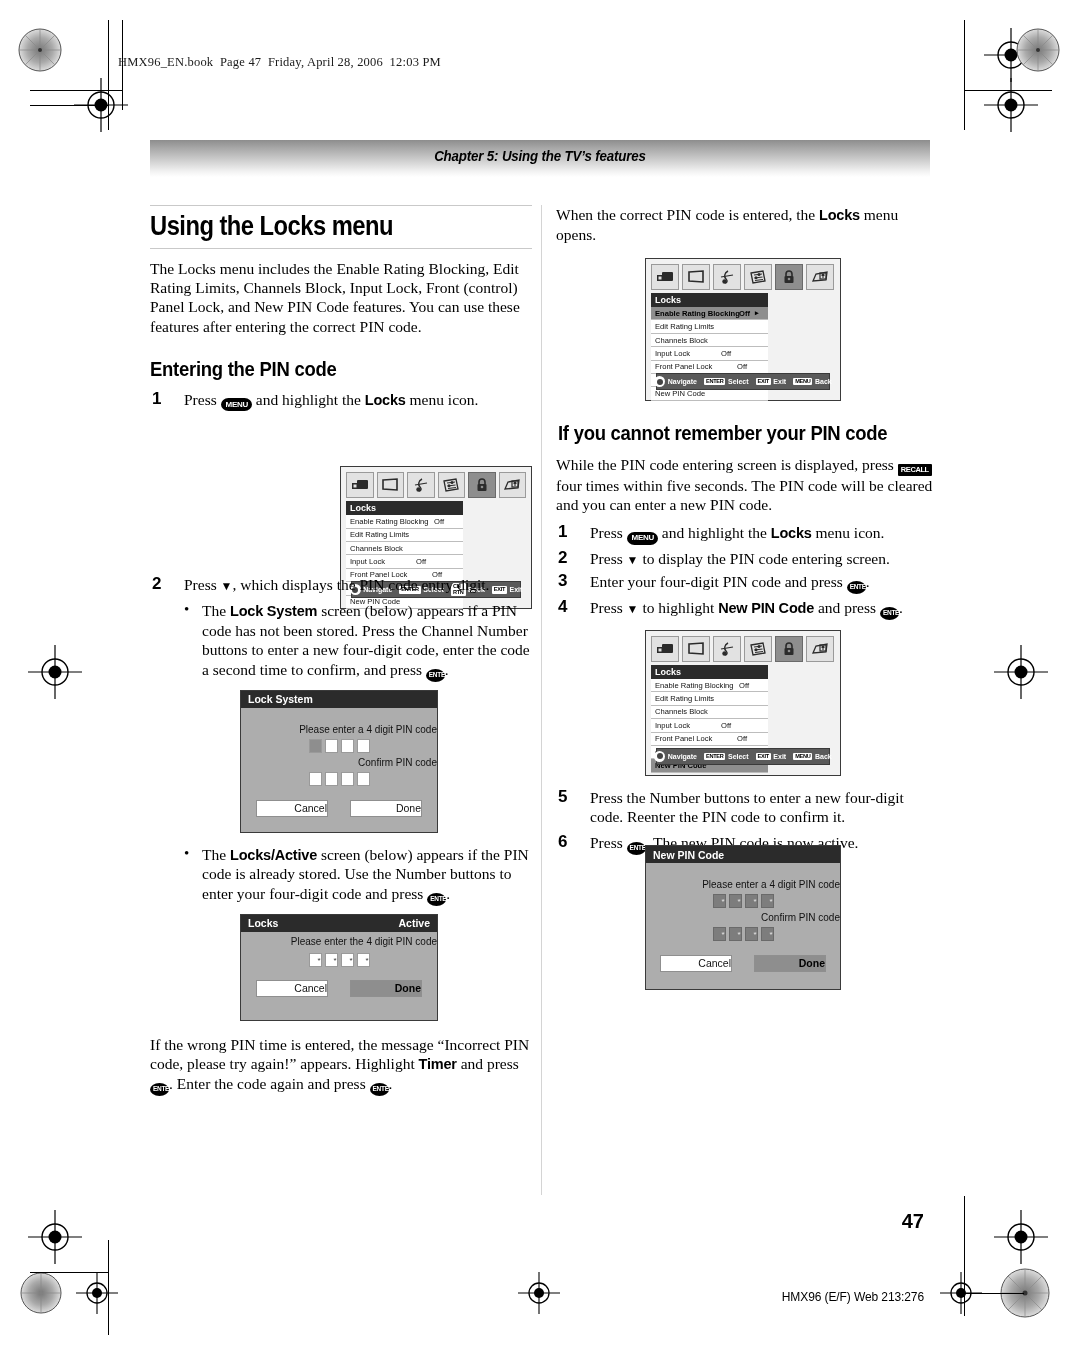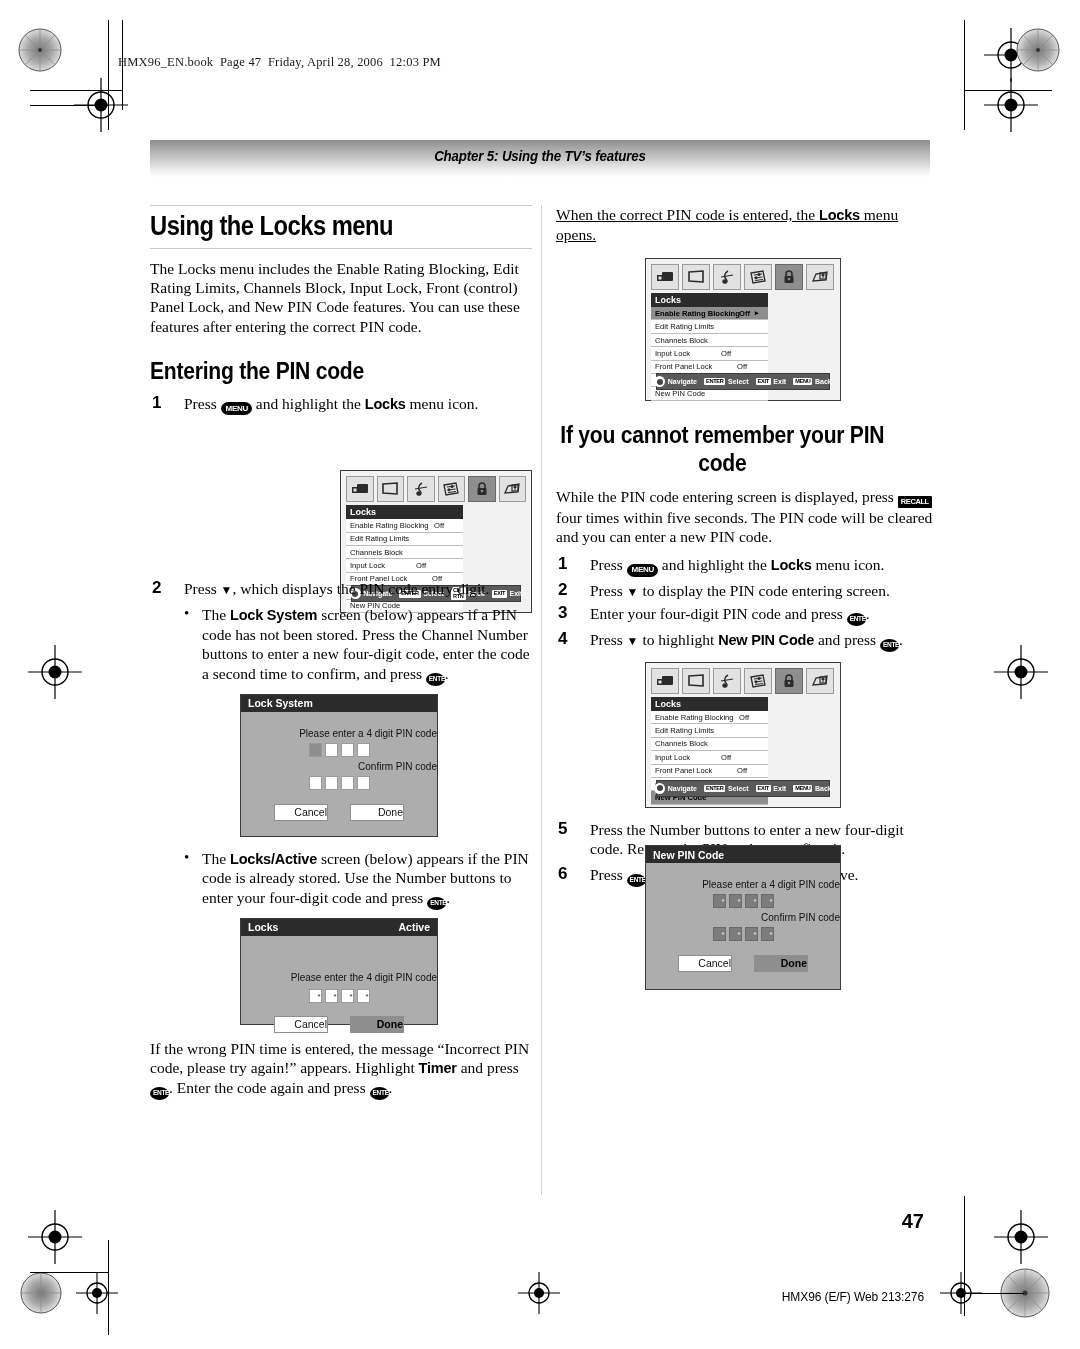"When the correct PIN code" p.body { text-decoration: underline -> none }
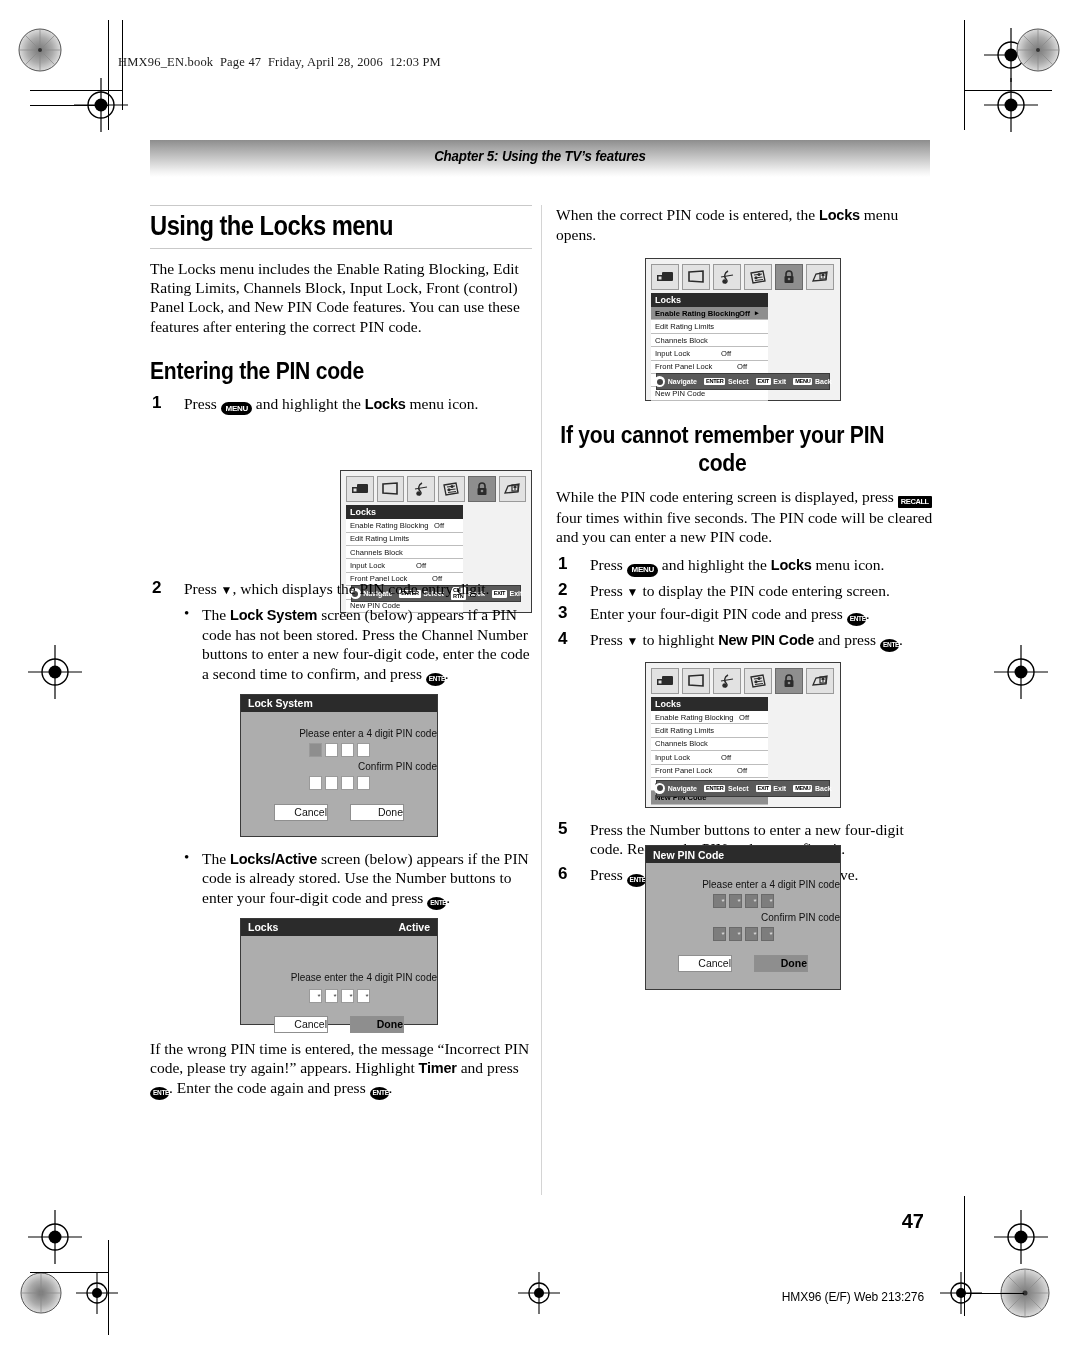"Entering the PIN code" h2.sub { font-size: 24px -> 21px }
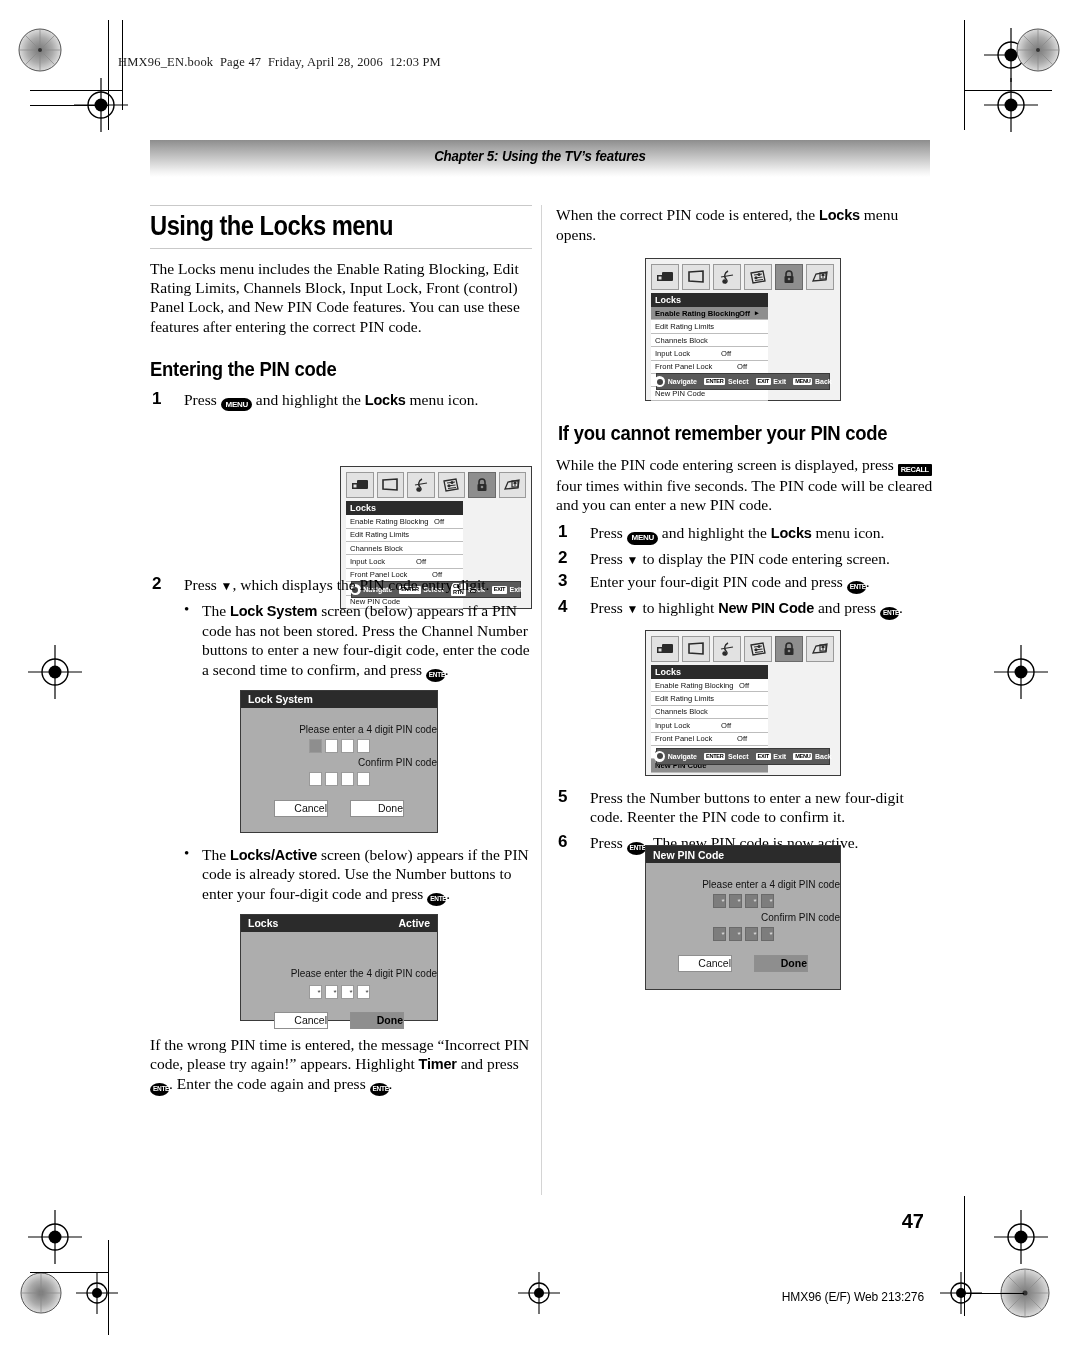"Cancel" .dbtn { width: 54px -> 72px }
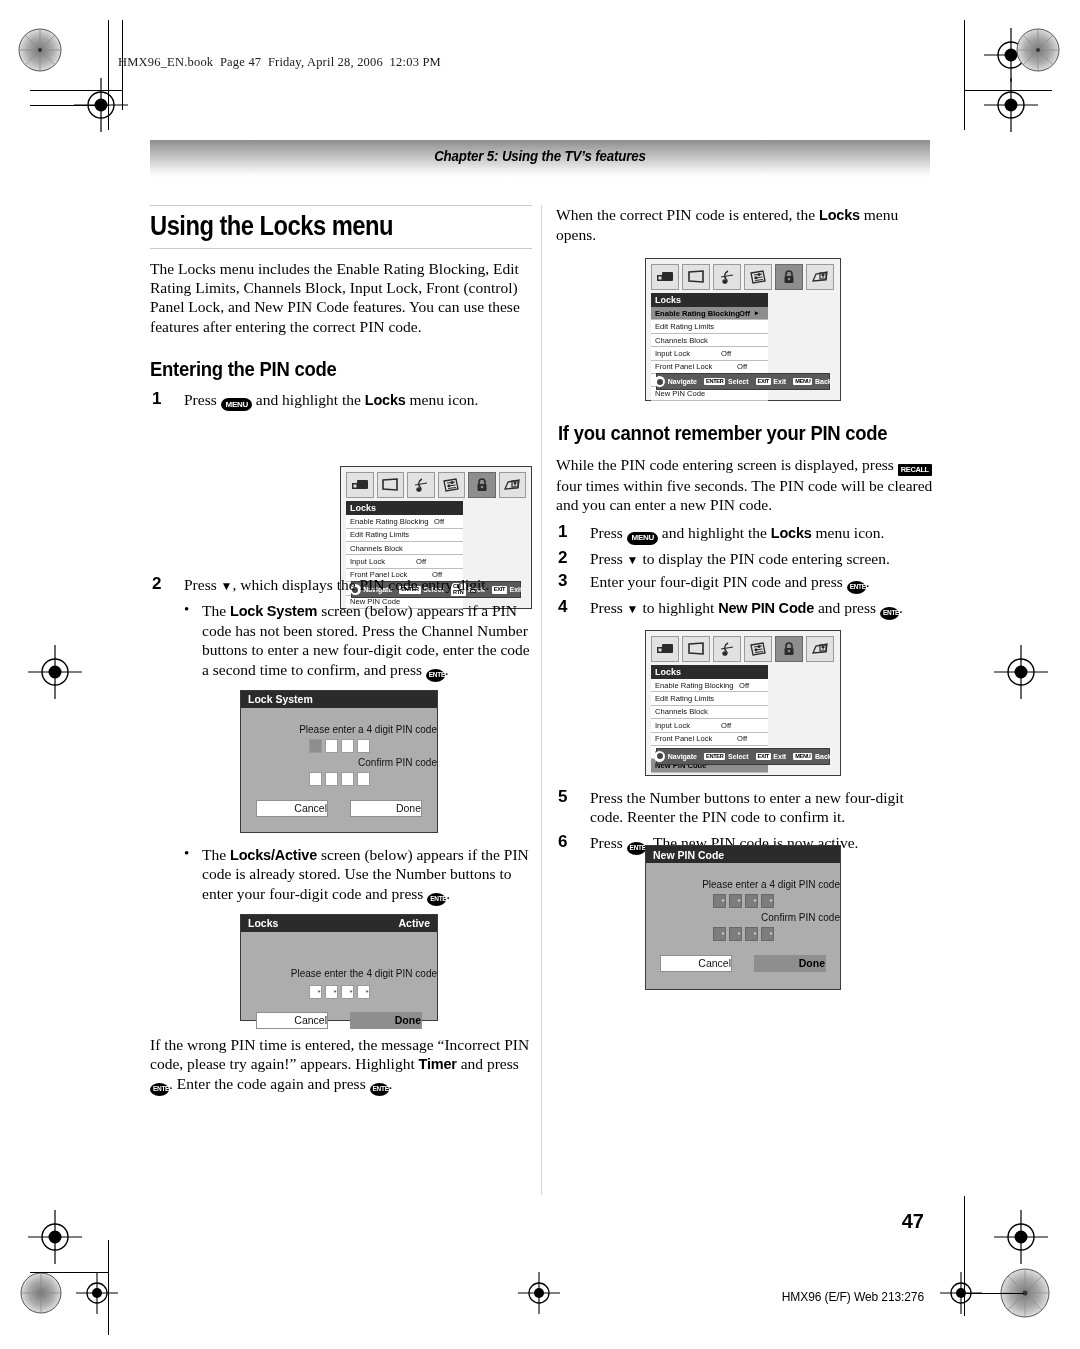"Please enter the 4 digit" div.dlgbody { padding-top: 36px -> 4px }
